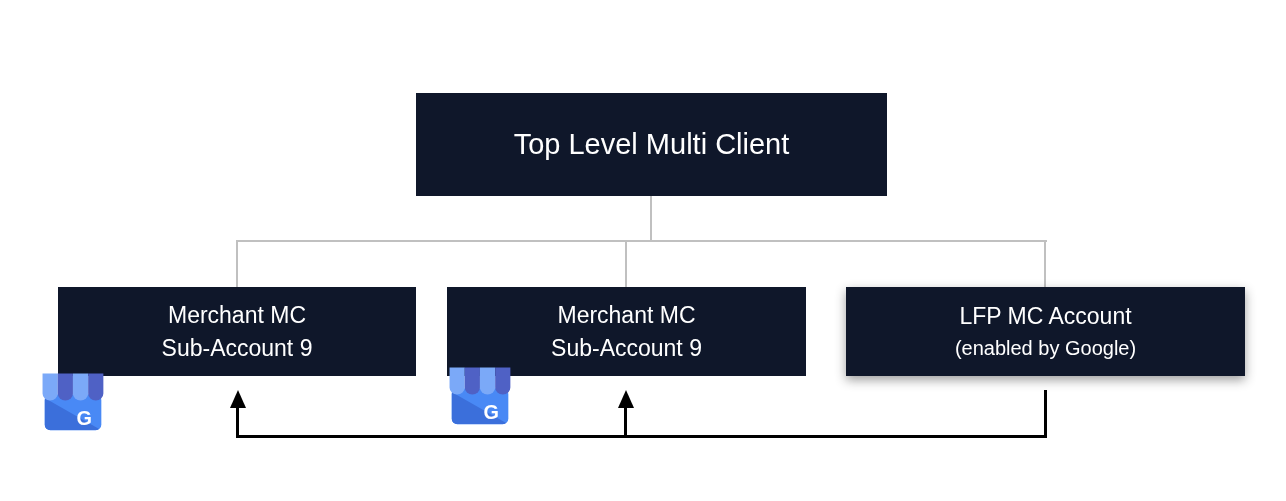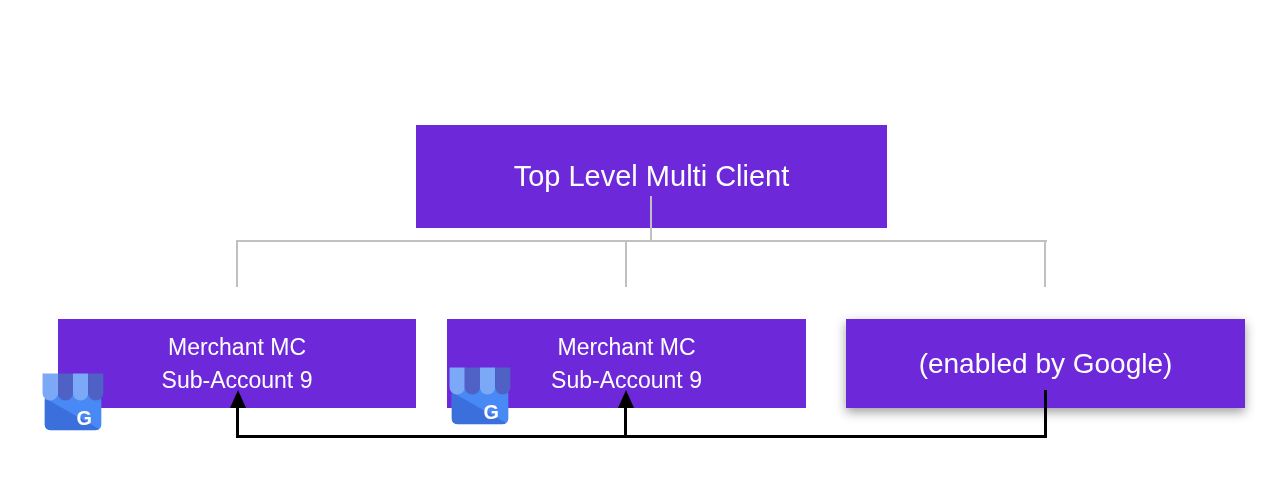"Top Level Multi Client" .node { background: #6d28d9 -> #0f172a; margin-top: 32px -> none }
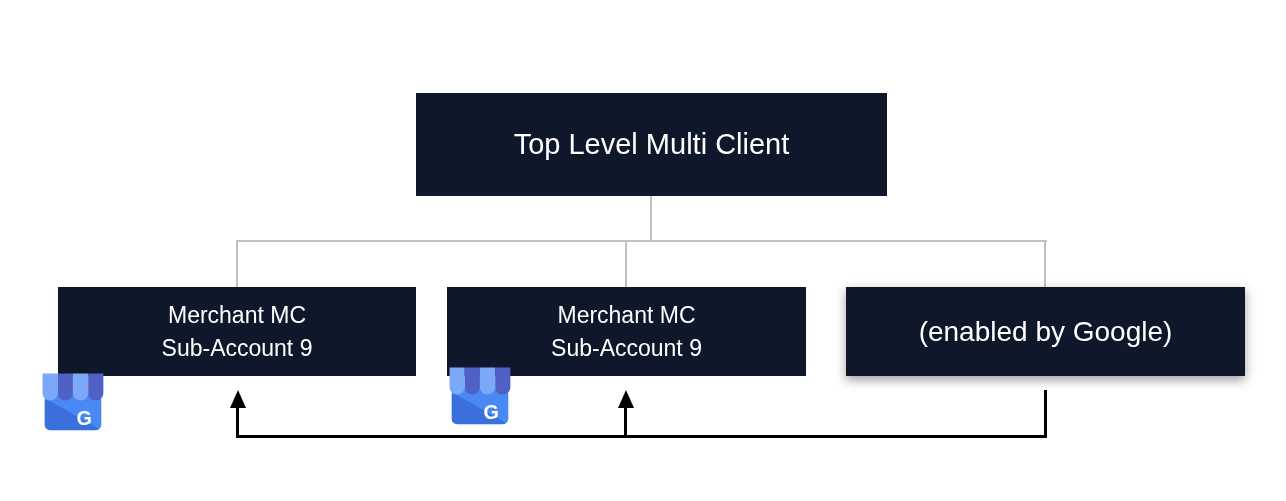"LFP MC Account" div { html: none -> <div>LFP MC Account</div> }
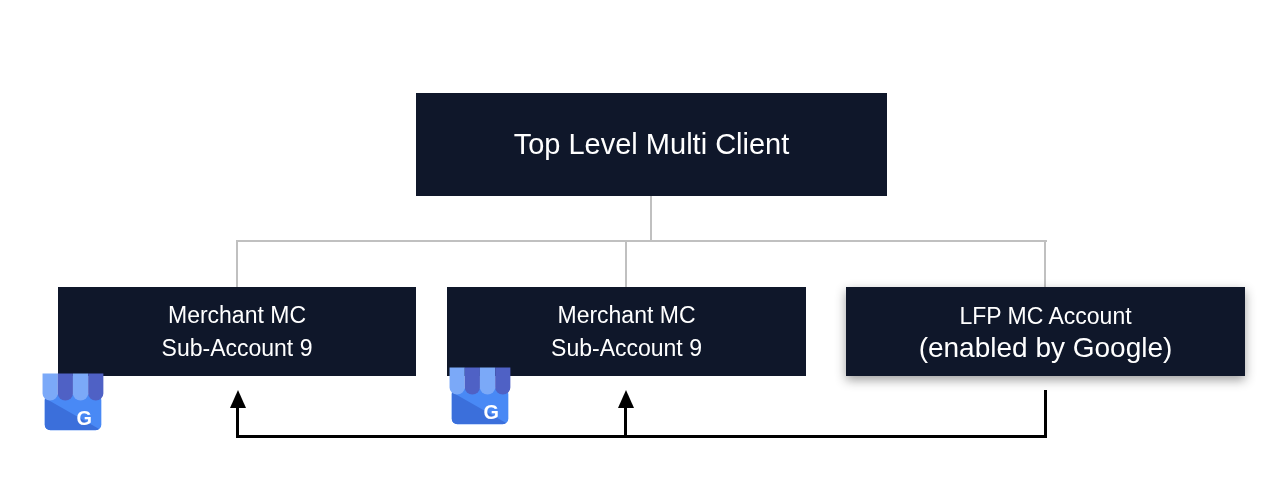"(enabled by Google)" .node-lfp .line-small { font-size: 28px -> 20px }
